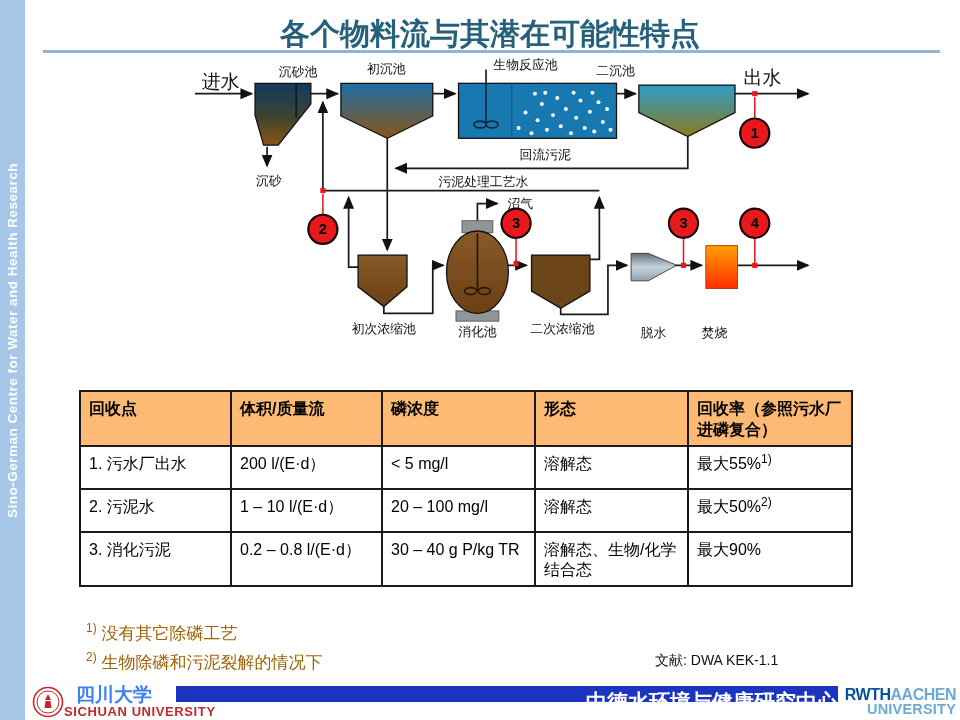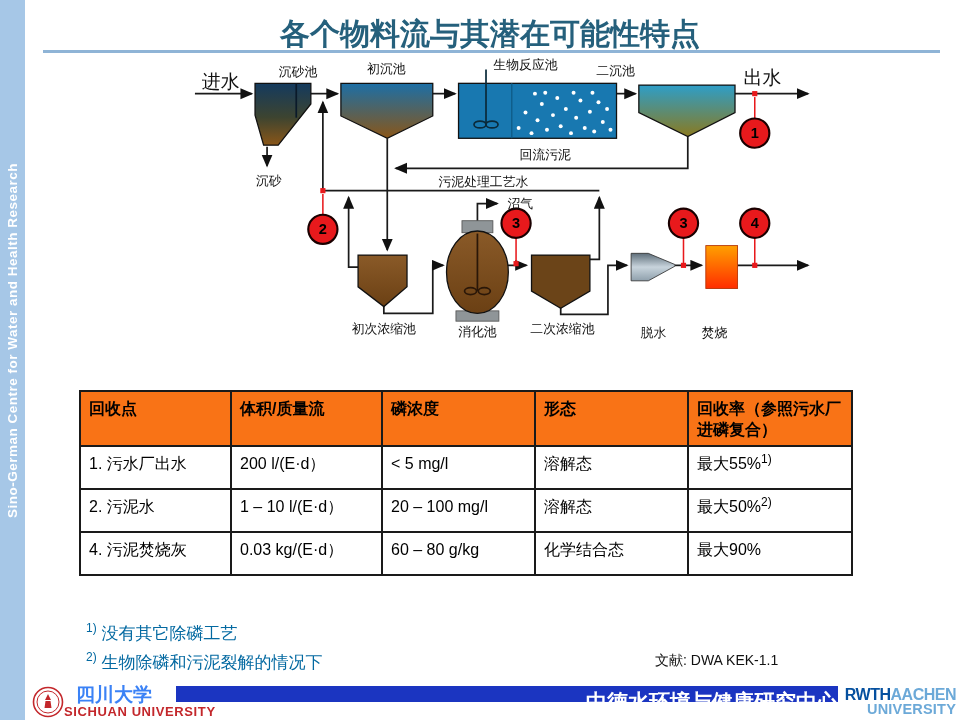"回收点" #ptable th { background: #f97316 -> #fdba74 }
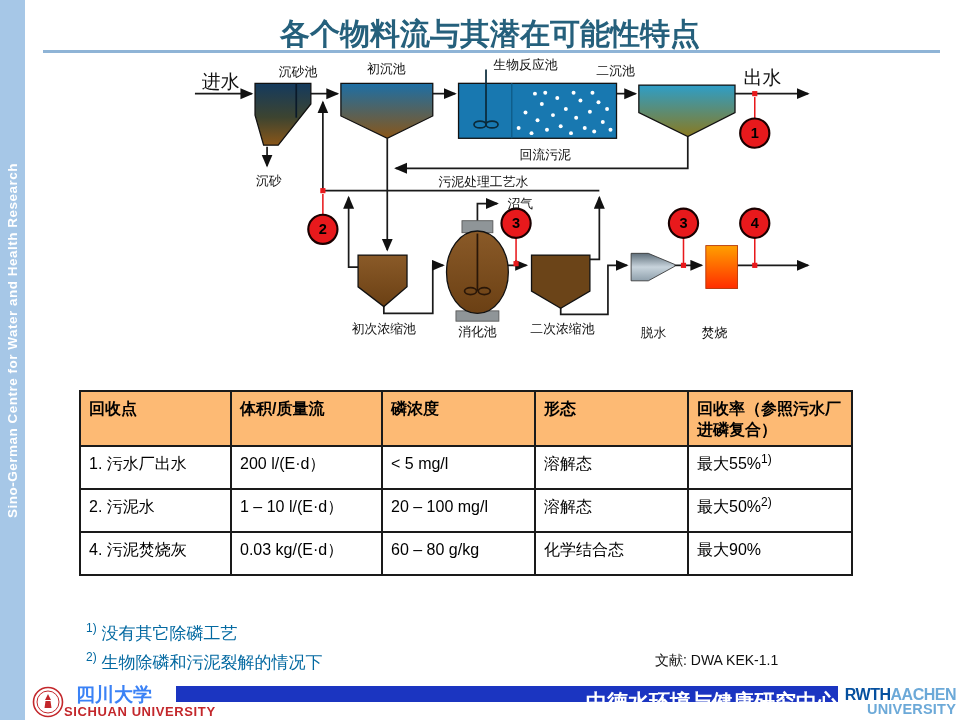"3. 消化污泥" tr { html: none -> <tr> <td>3. 消化污泥</td> <td>0.2 – 0.8 l/(E·d）</td> <td>30 – 40 g P/kg TR</td> <td>溶解态、生物/化学结合态</td> <td><span>最大90%</span></td> </tr> }
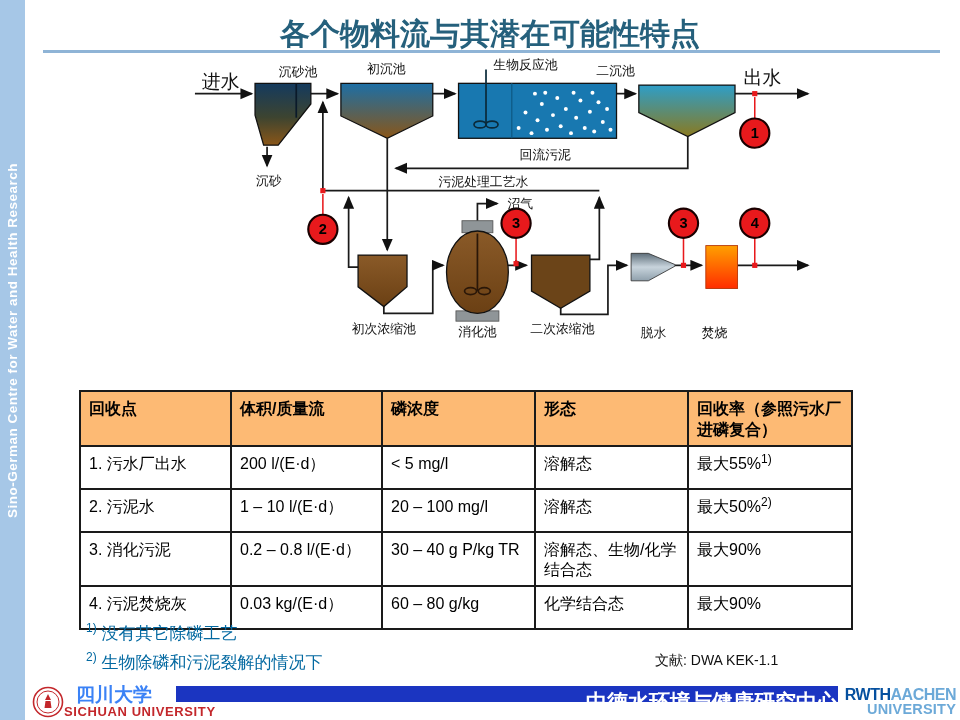"4. 污泥焚烧灰" tr { html: <tr> <td>4. 污泥焚烧灰</td> <td>0.03 kg/(E·d）</td> <td>60 – 80 g/kg</td> <td>化学结合态</td> <td><span>最大90%</span></td> </tr> -> none }
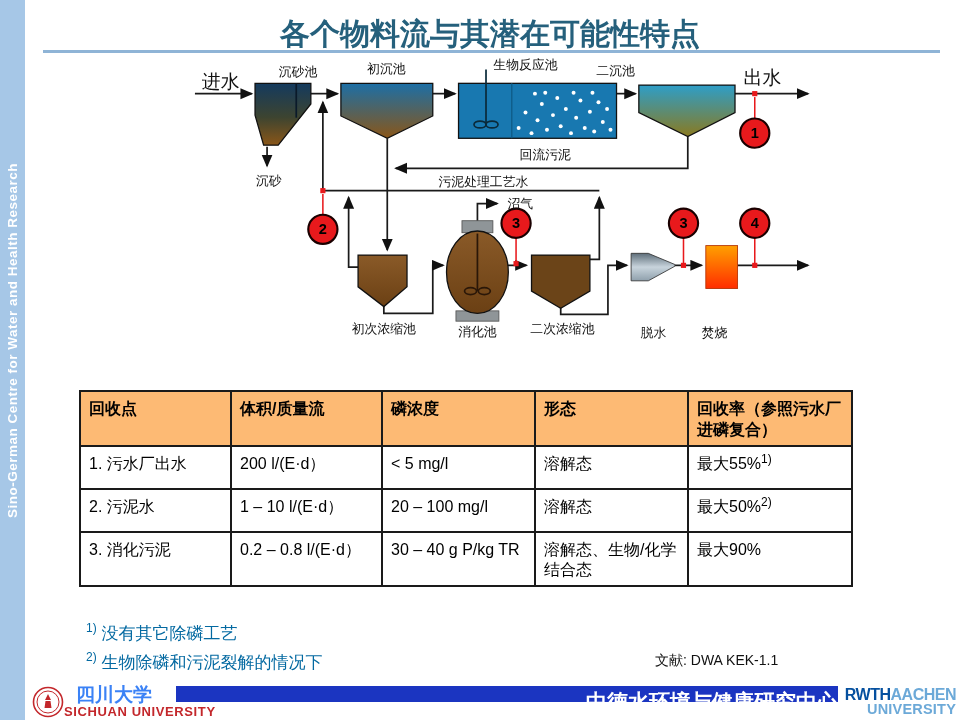"1) 没有其它除磷工艺" .footnote { color: #0369a1 -> #a16207 }
